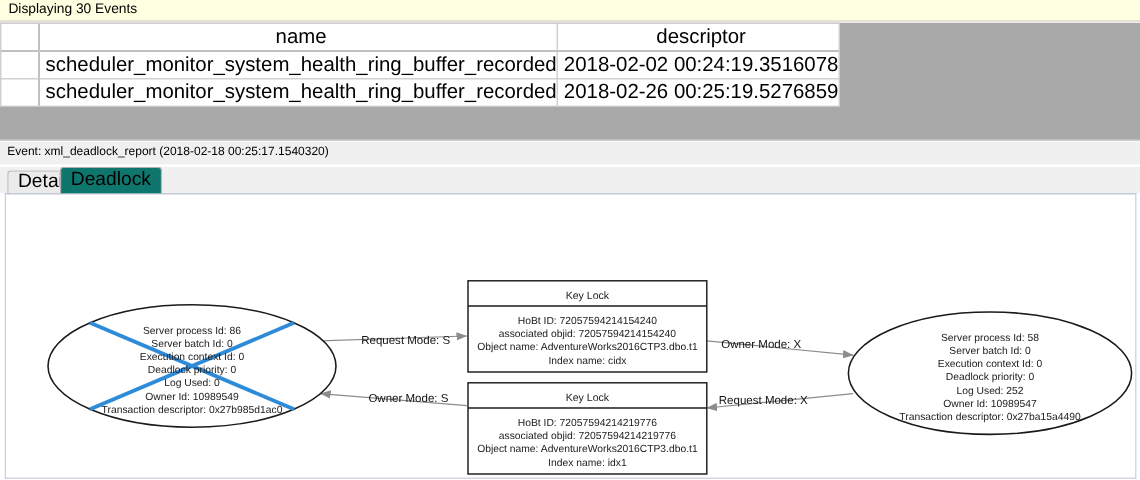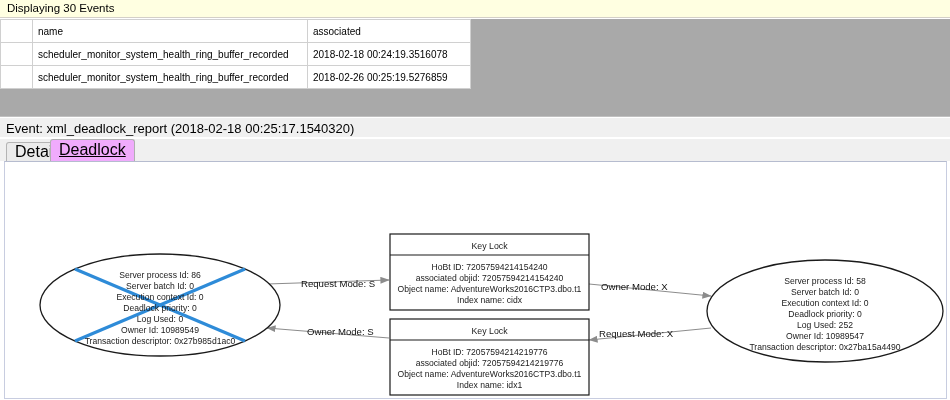"name" .gridtable td,.gridtable th { font-size: 10px -> 17px; text-align: left -> center }
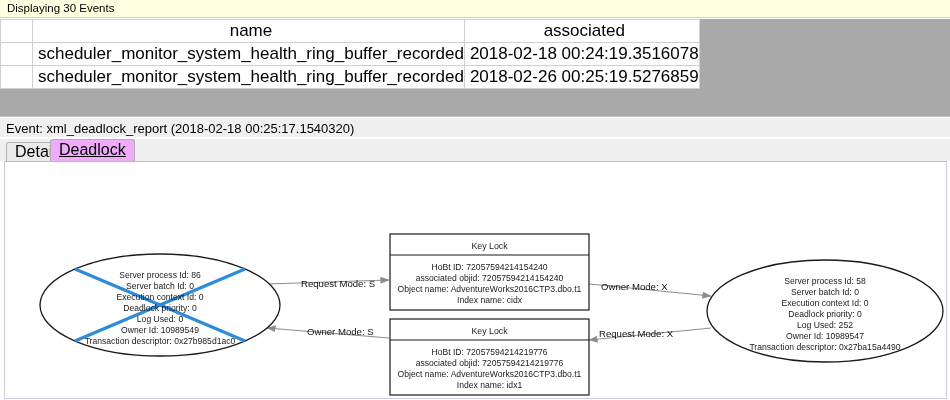"associated" td.col-ts { text: associated -> descriptor }
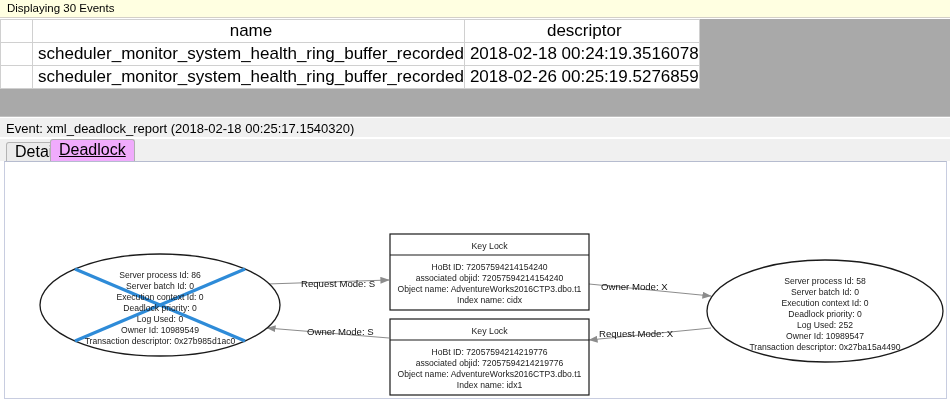"2018-02-18 00:24:19.3516078" td.col-ts { text: 2018-02-18 -> 2018-02-02 }
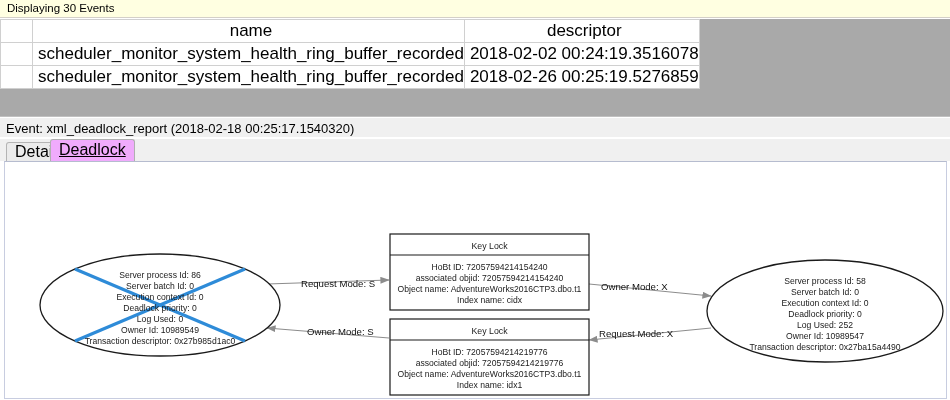"Event: xml_deadlock_report (2018-02-18" .eventline .txt { font-size: 13px -> 10px }
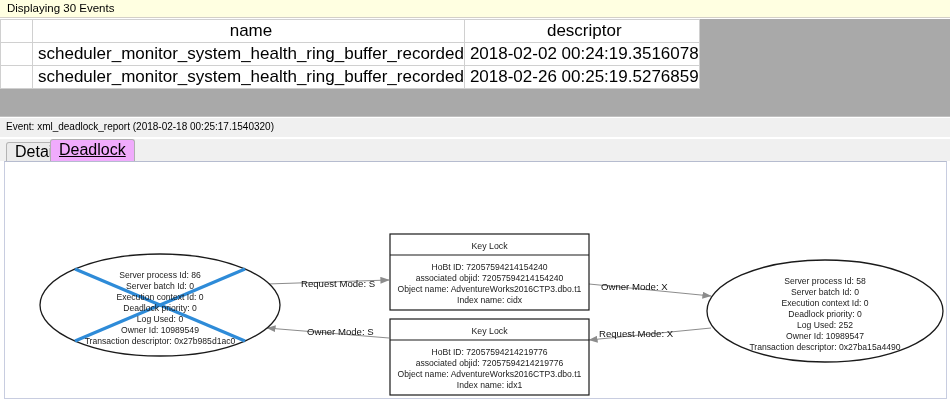"Deadlock" .tab.active { background: #f0abfc -> #0f766e; text-decoration: underline -> none }
